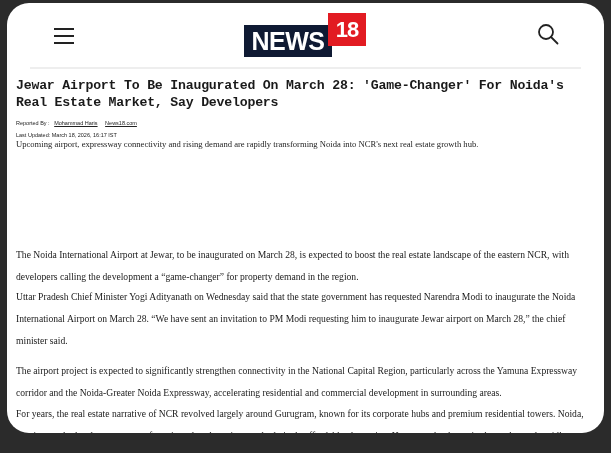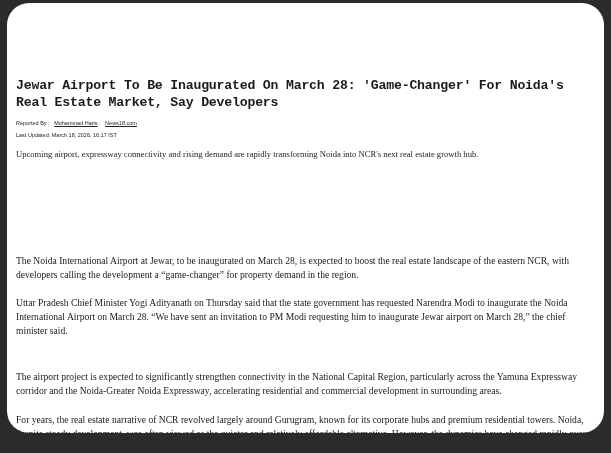"NEWS" div.header { html: none -> <div> <div> <span></span> <span></span> <span></span> </div> <div> <div>NEWS</div> <div>18</div> </div> <svg> <circle></circle> <line></line> </svg> <div></div> </div> }
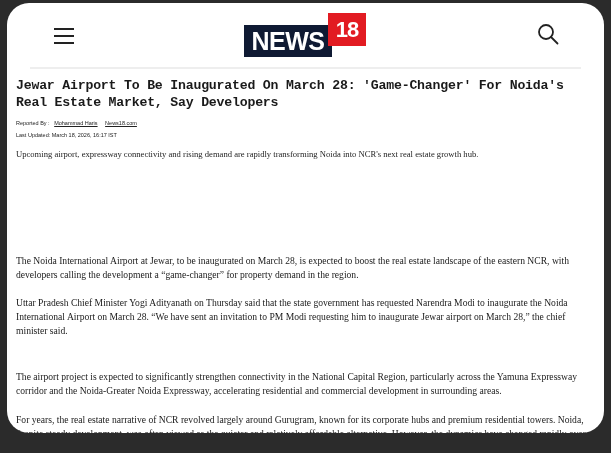"Upcoming airport, expressway" .summary { margin-top: 10px -> none }
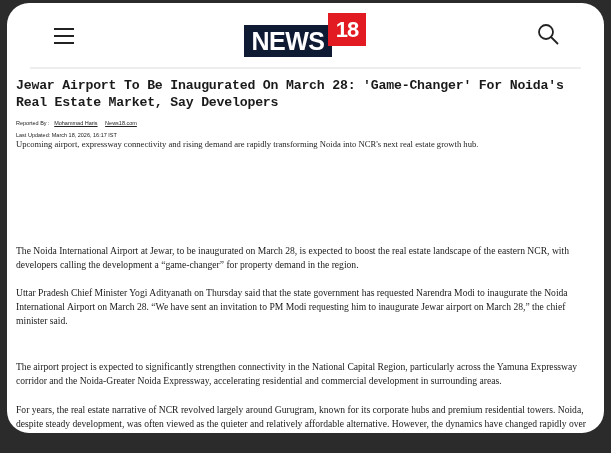"The Noida International Airport at" p.para { line-height: 14px -> 22px }
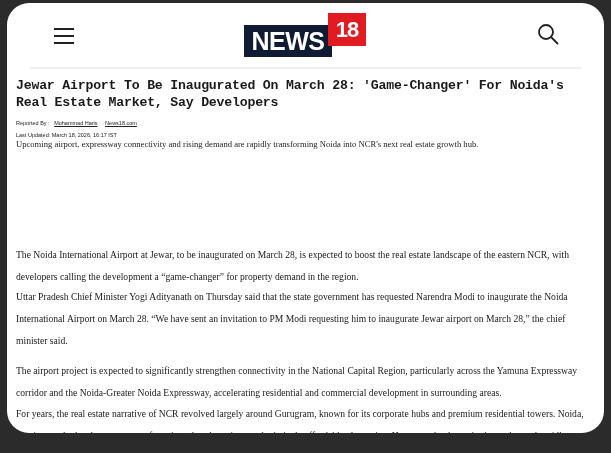"Uttar Pradesh Chief Minister Yogi" p.para { text: Thursday -> Wednesday }
